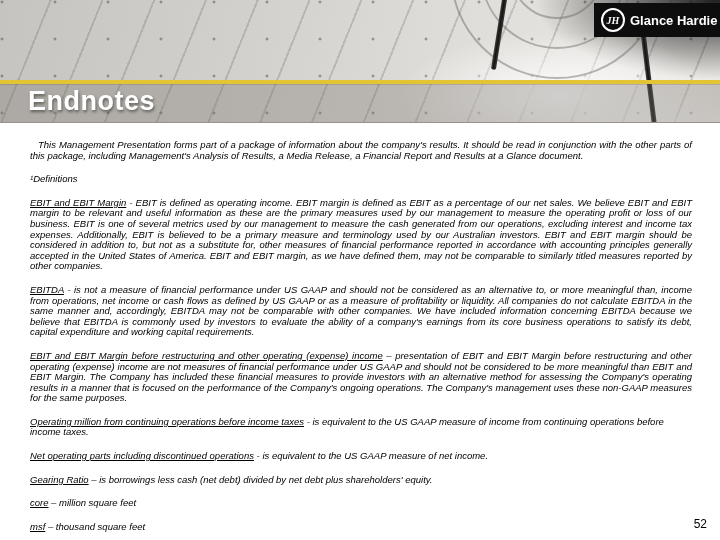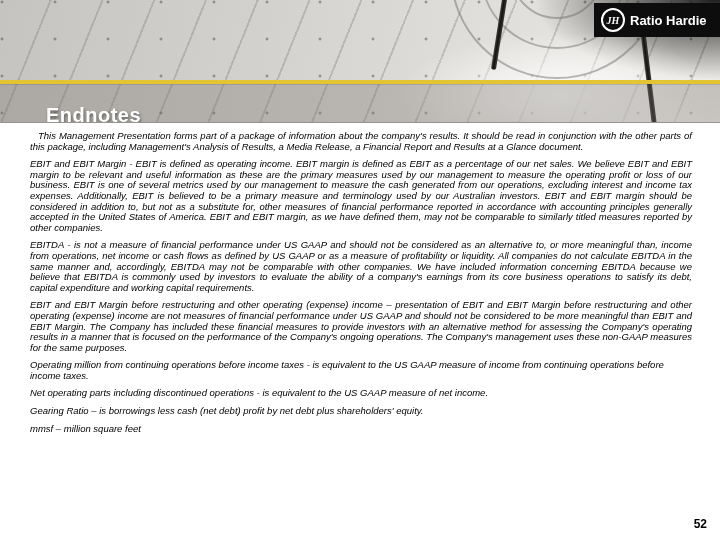"Ratio Hardie" span.logo-text { text: Ratio -> Glance }
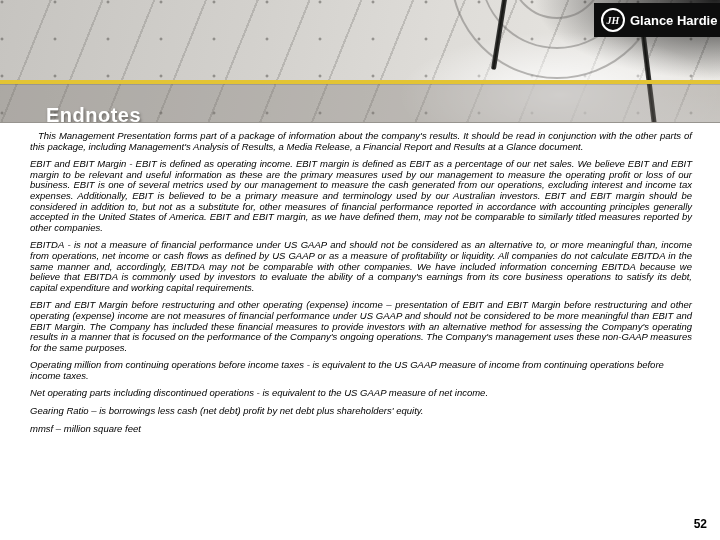"Endnotes" .page-title { font-size: 20px -> 27px; margin: 18px -> 0 }
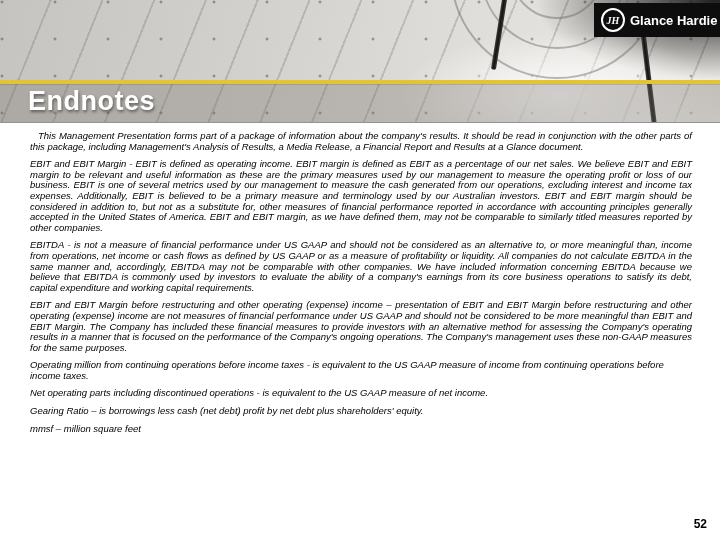"This Management Presentation forms part" .para { margin: 4px 0 7px 0 -> 13px 0 7px 0 }
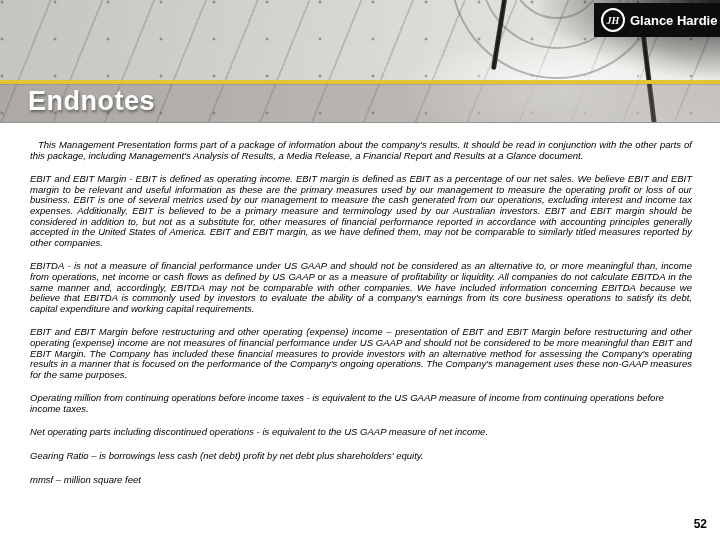"¹Definitions" p.para { html: none -> <p><span></span><span>¹Definitions</span></p> }
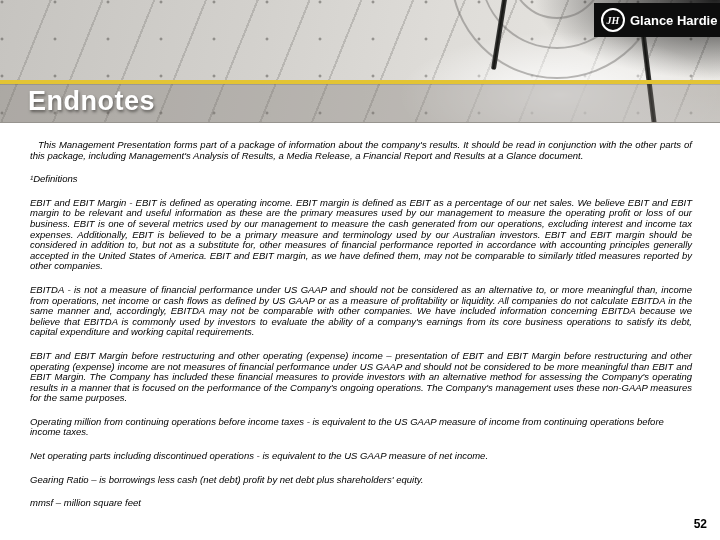"EBIT and EBIT Margin" .lead { text-decoration: none -> underline }
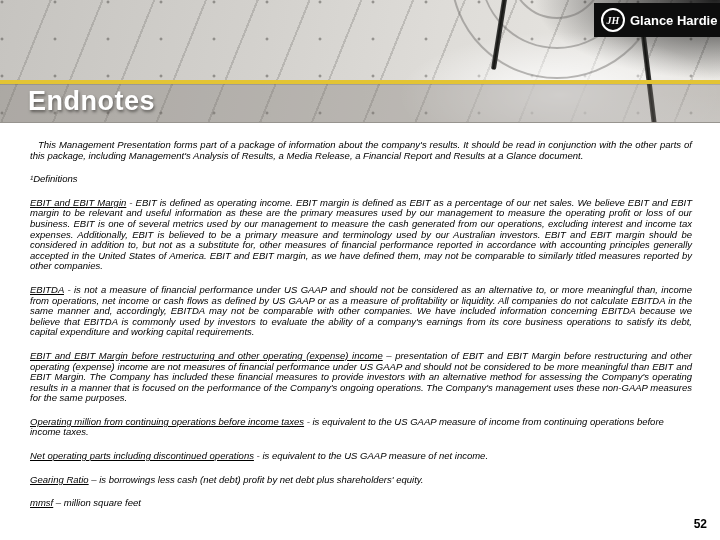"– is borrowings less cash" span { text: profit -> divided }
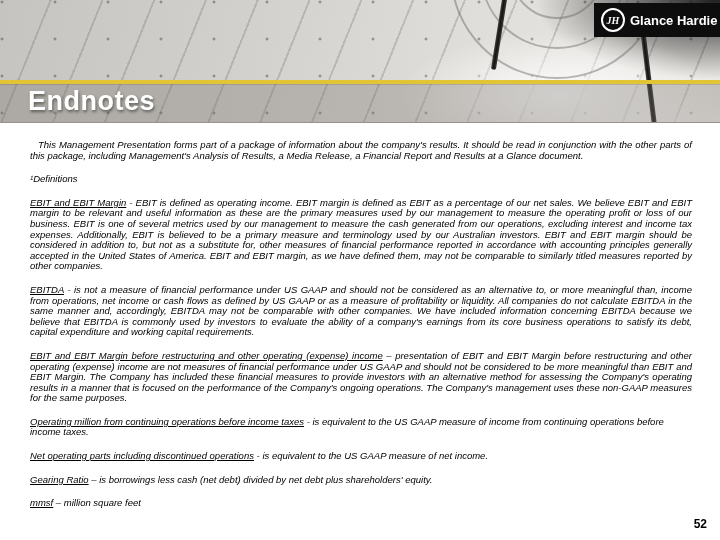"mmsf" span.lead { text: mmsf -> core }
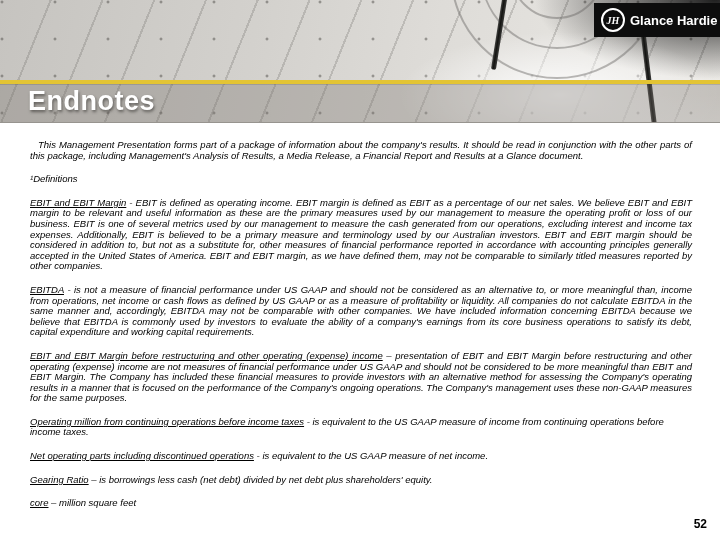"msf – thousand square feet" p.para { html: none -> <p><span>msf</span><span> – thousand square feet</span></p> }
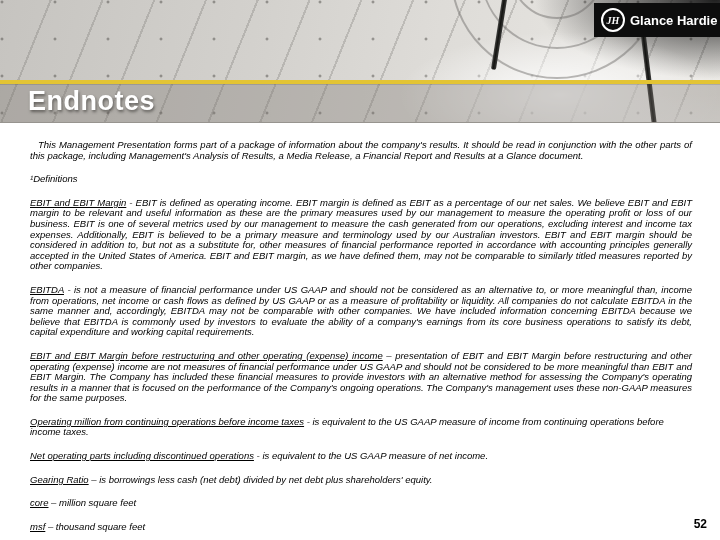"52" .page-number { font-weight: bold -> normal }
